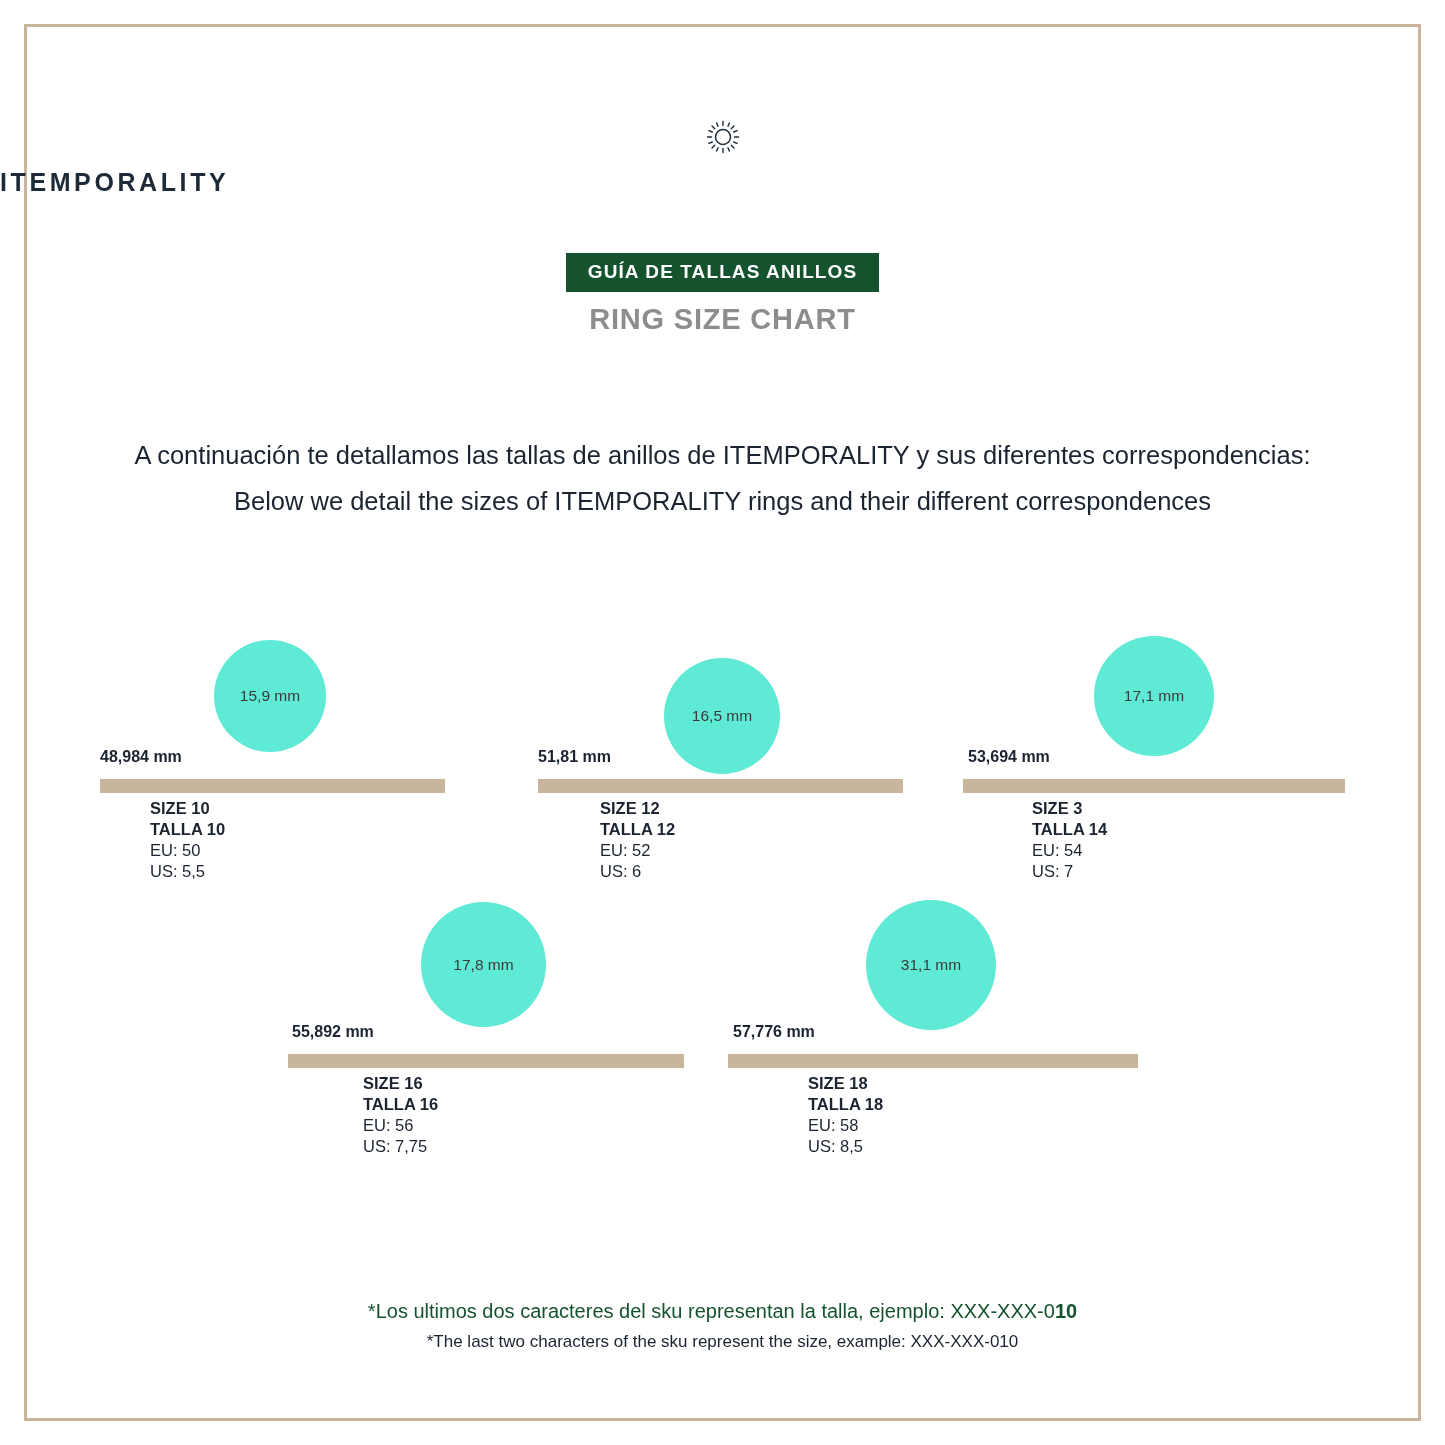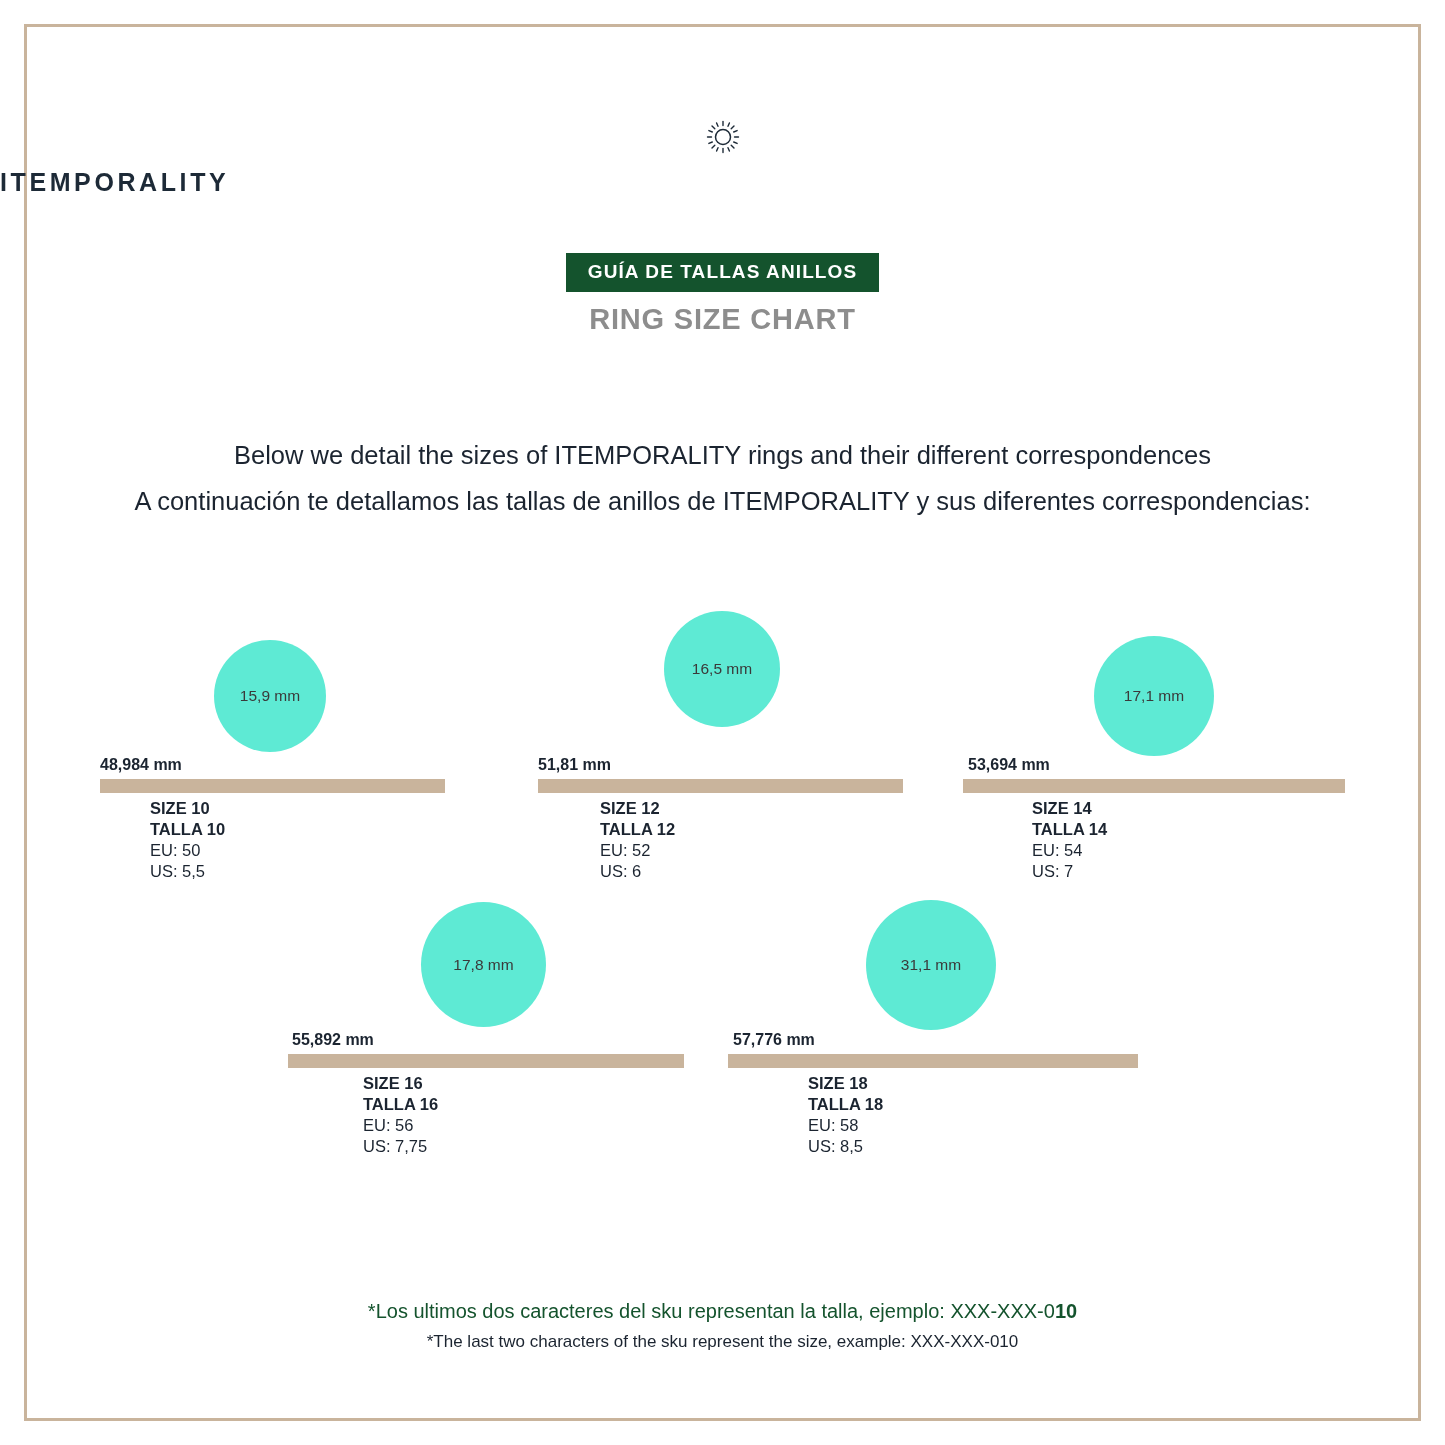"Below we detail the sizes" div.intro-line { order: before "A continuación te detallamos las" -> after "A continuación te detallamos las" }
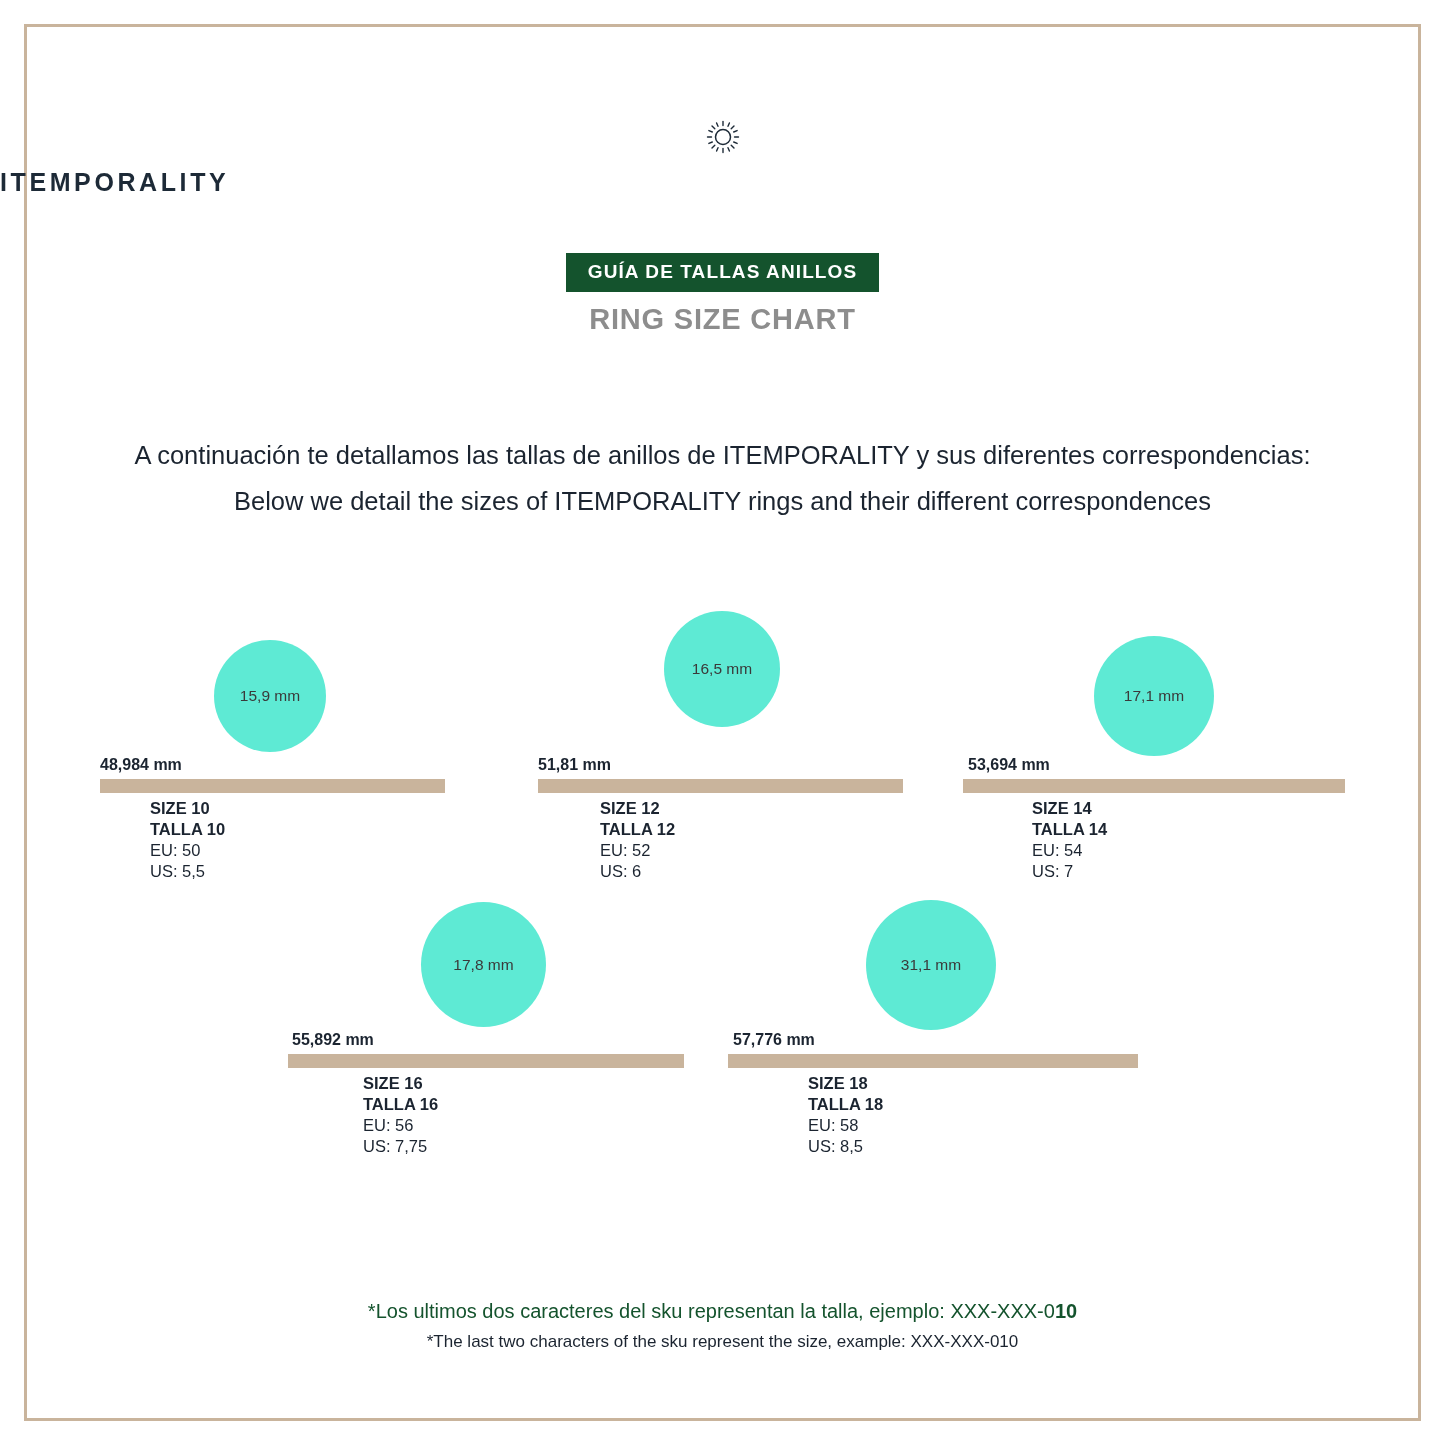"16,5 mm" div.circle { top: 611px -> 658px }
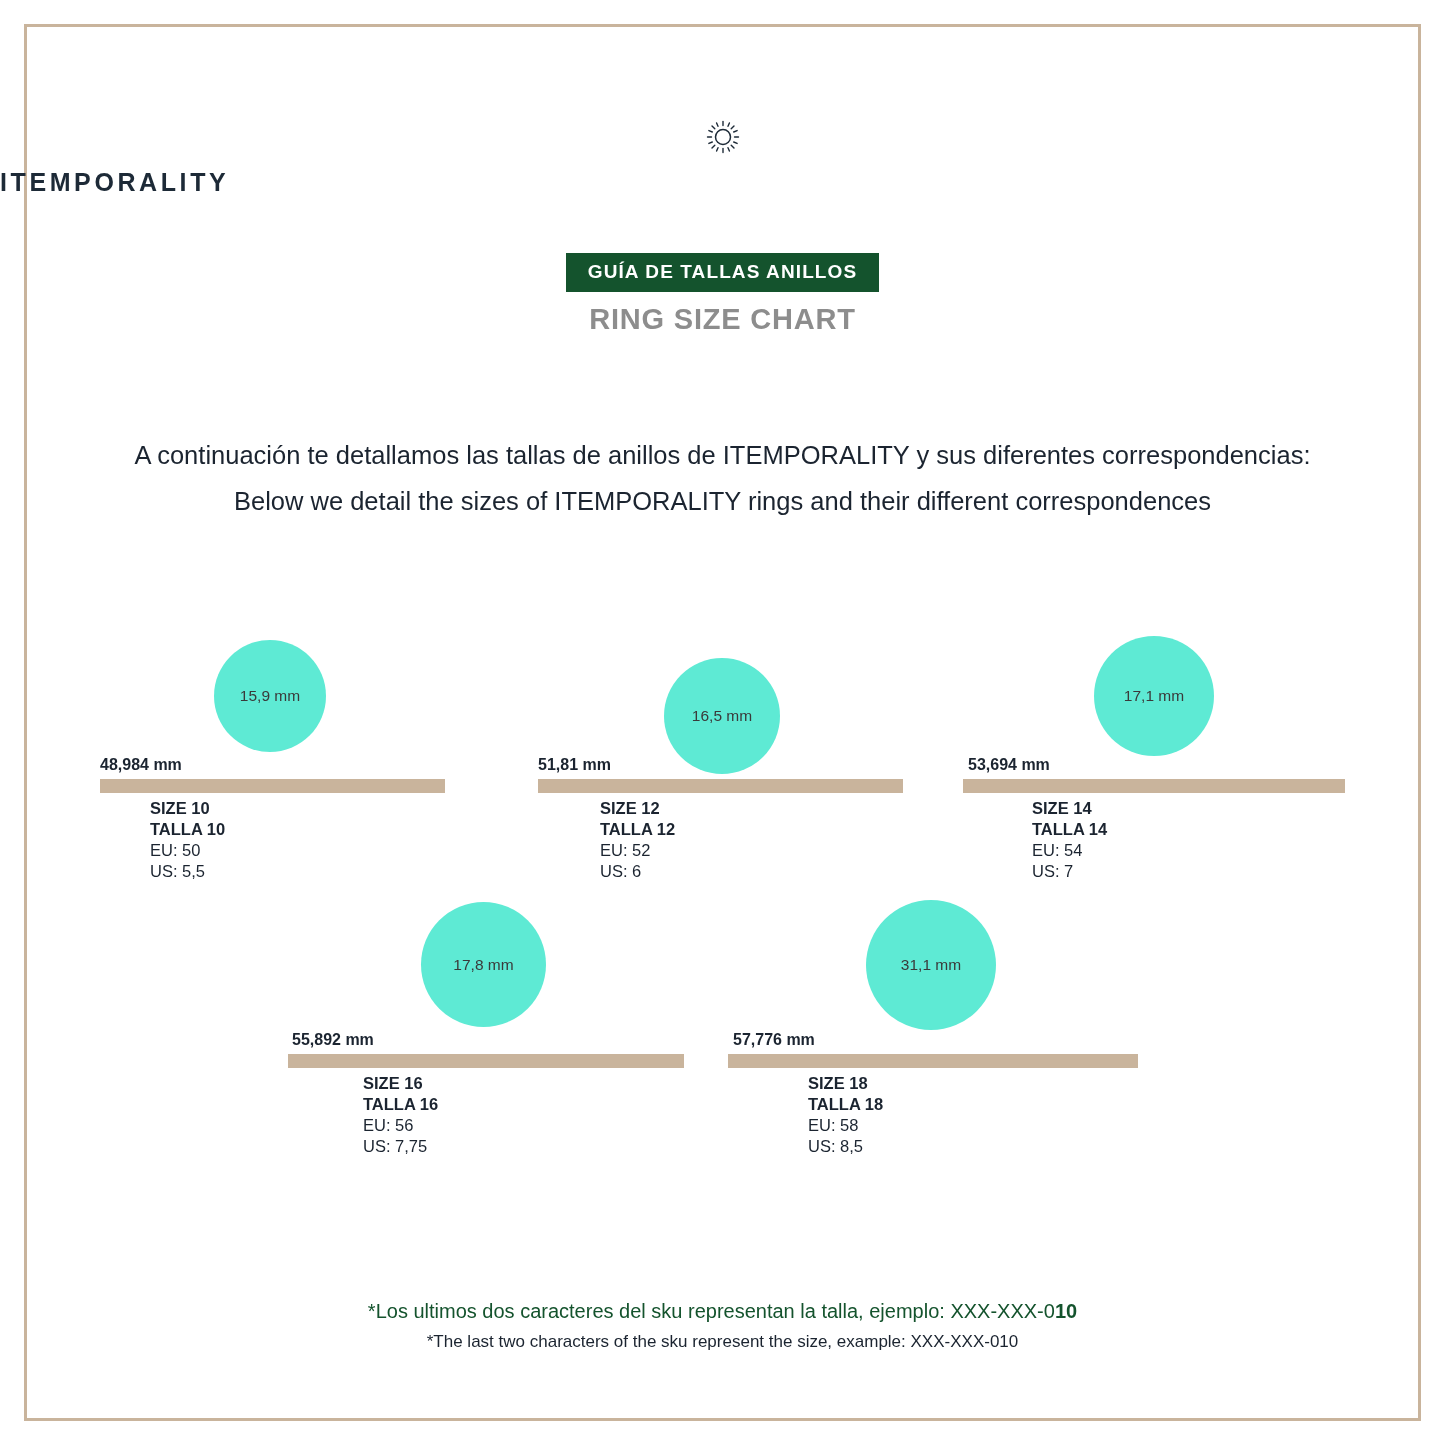"48,984 mm" .bar-label { margin-top: 8px -> none }
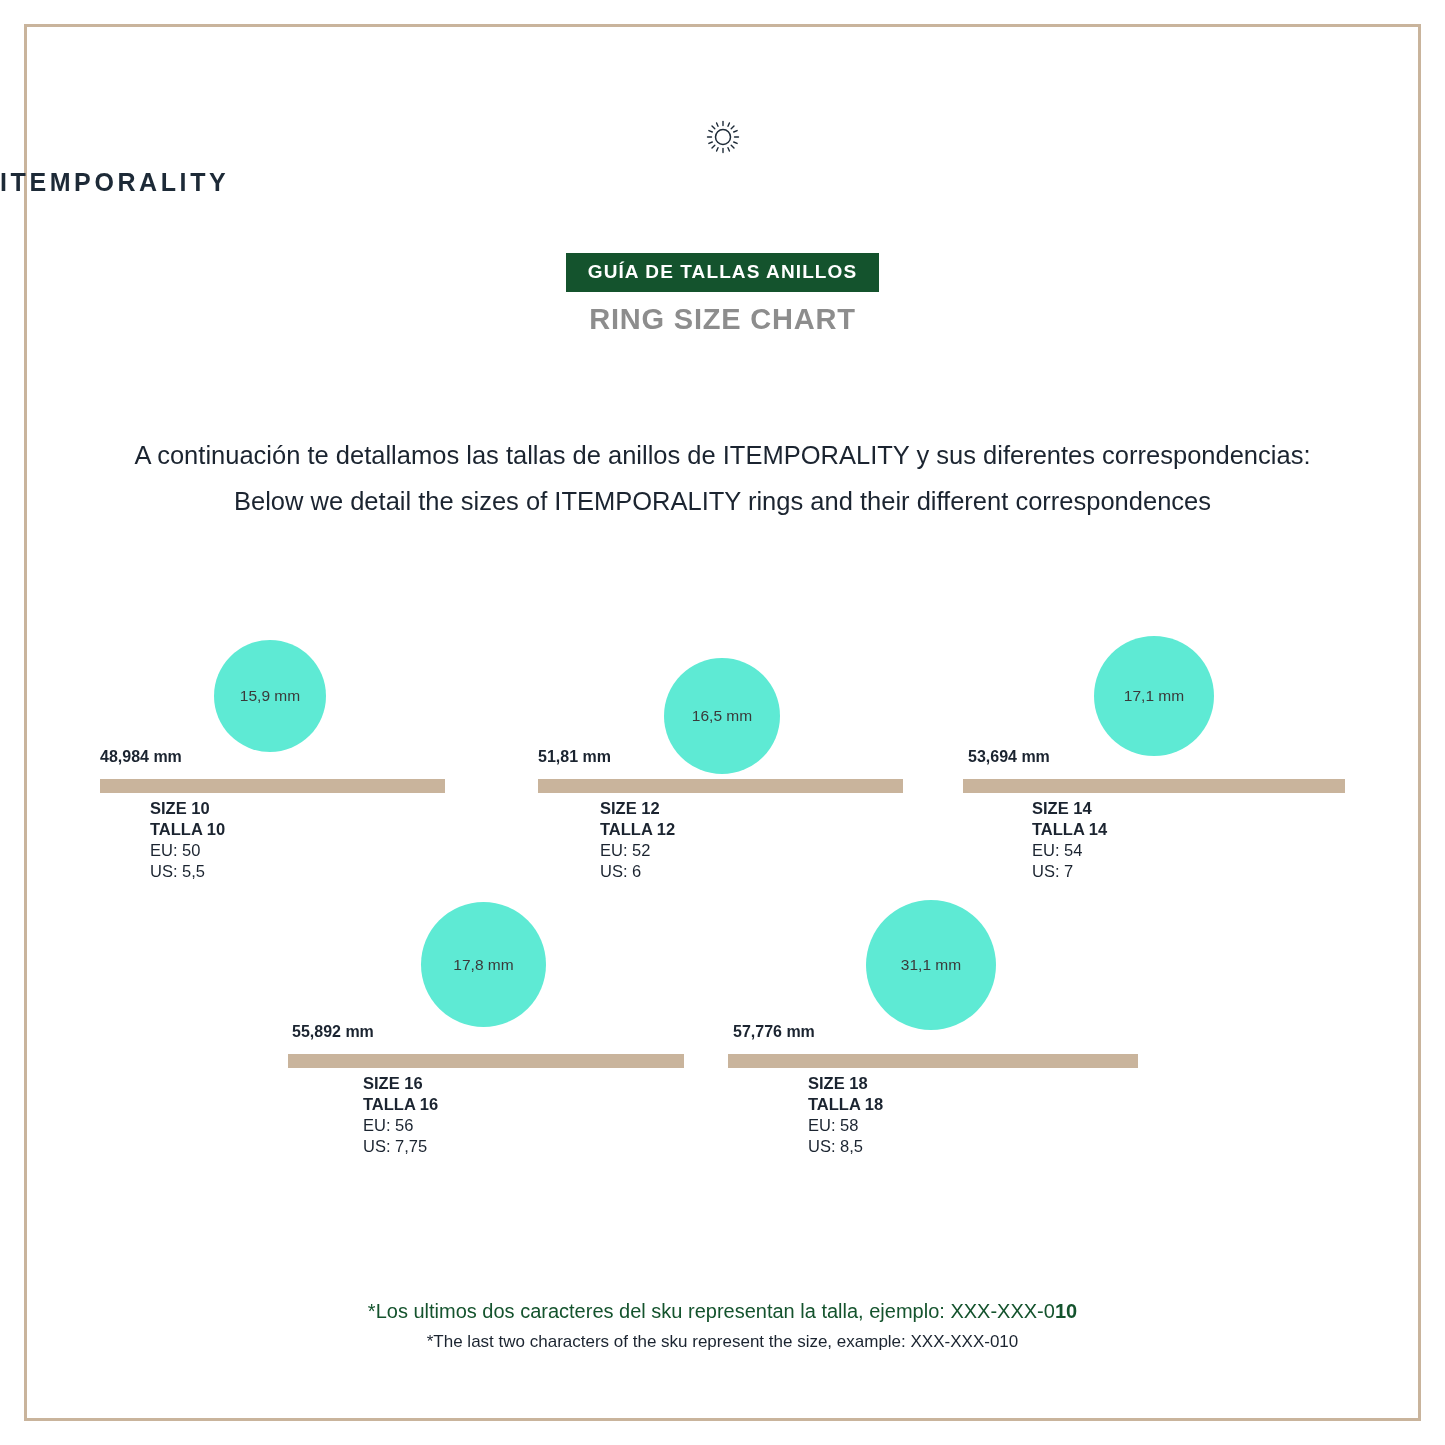"SIZE 14" div.size-line { text: 14 -> 3 }
